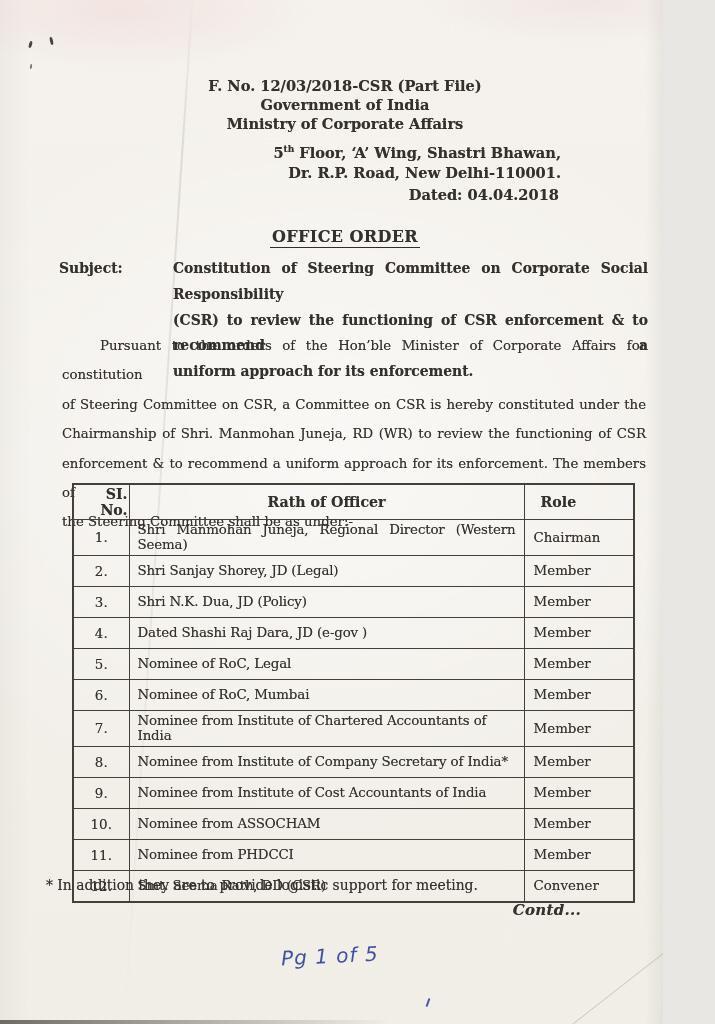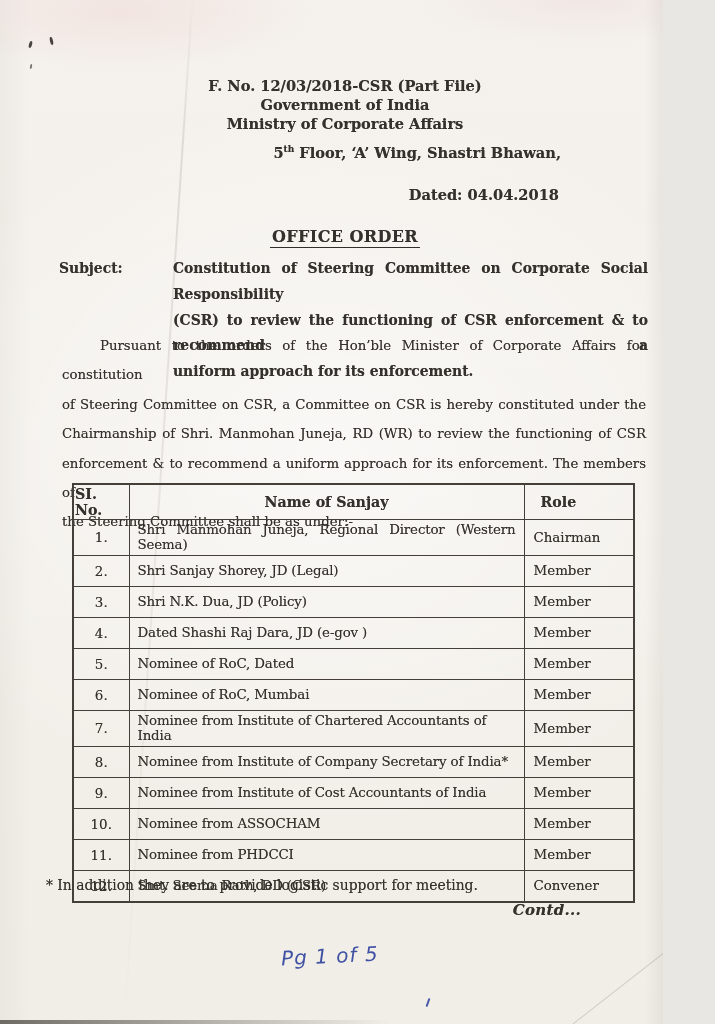"Dr. R.P. Road, New Delhi-110001." div { html: none -> <div>Dr. R.P. Road, New Delhi-110001.</div> }
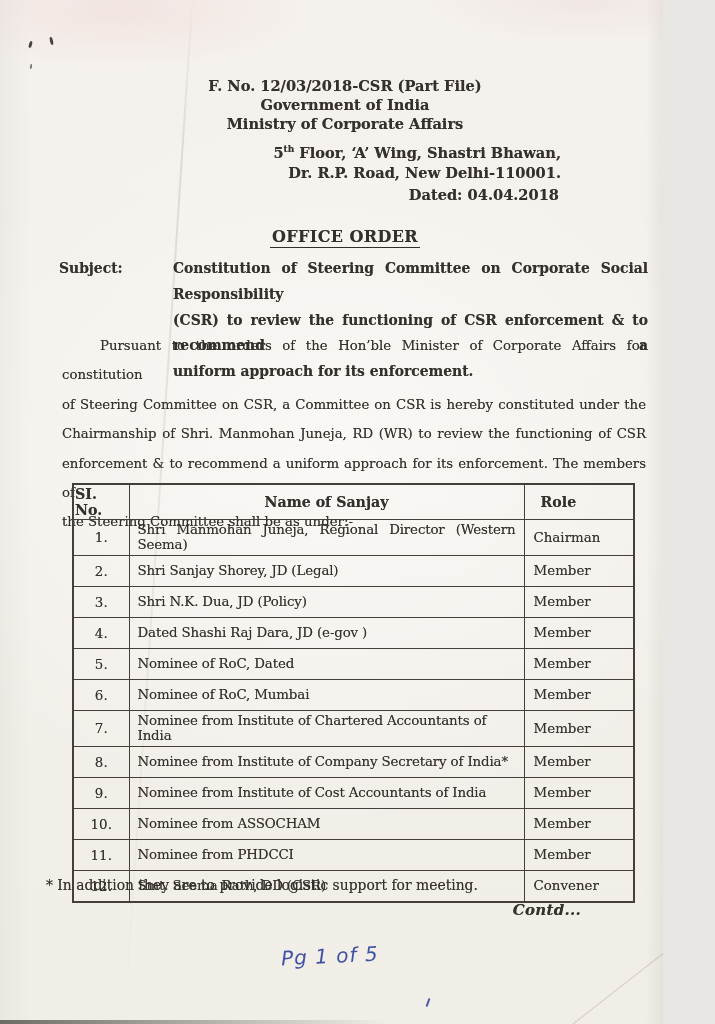"SI. No." th.col-sl { text-align: left -> right }
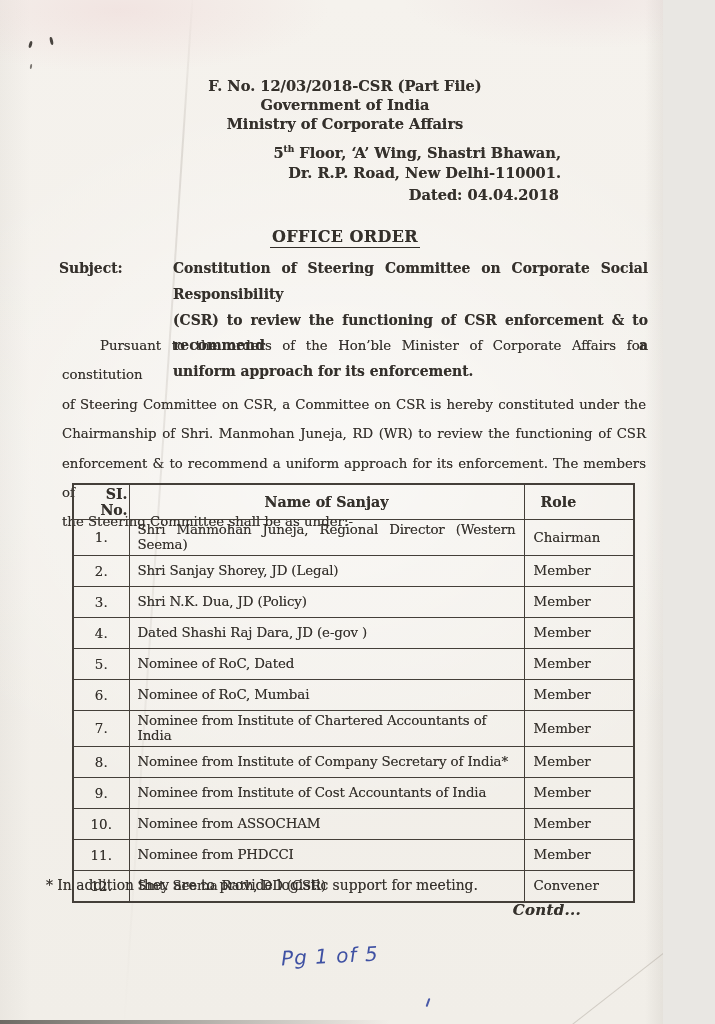"Name of Sanjay" th.col-name { text: Name of Sanjay -> Rath of Officer }
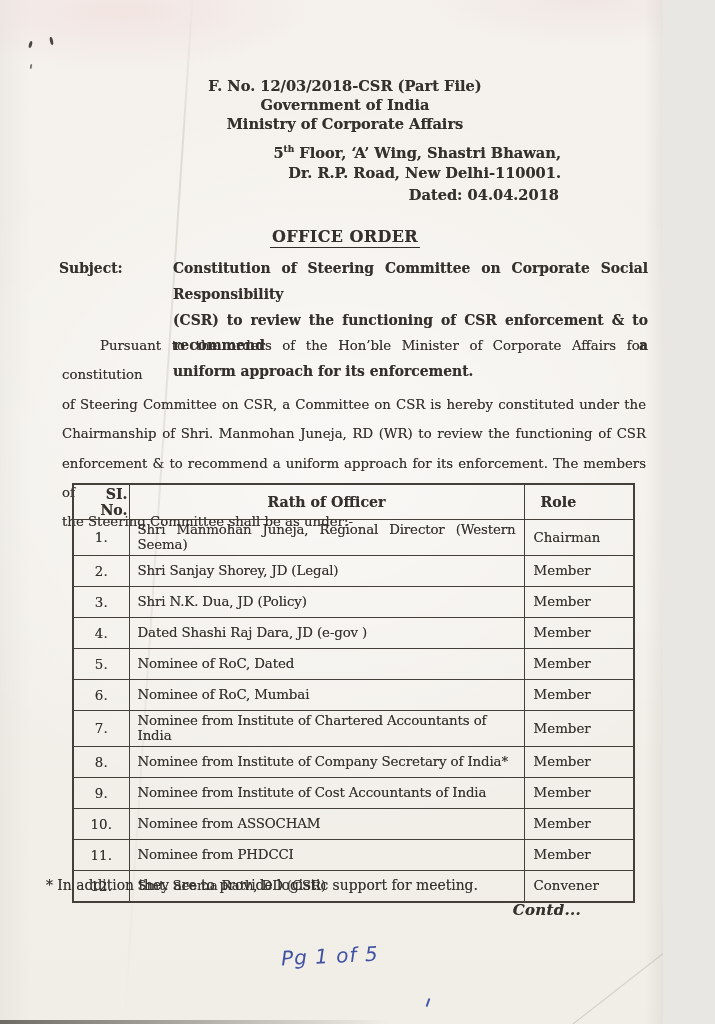"Nominee of RoC, Dated" td.col-name { text: Dated -> Legal }
